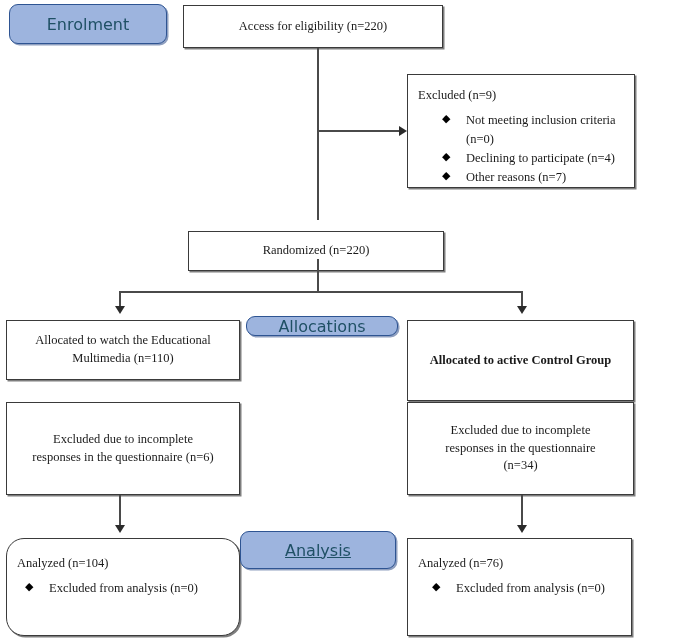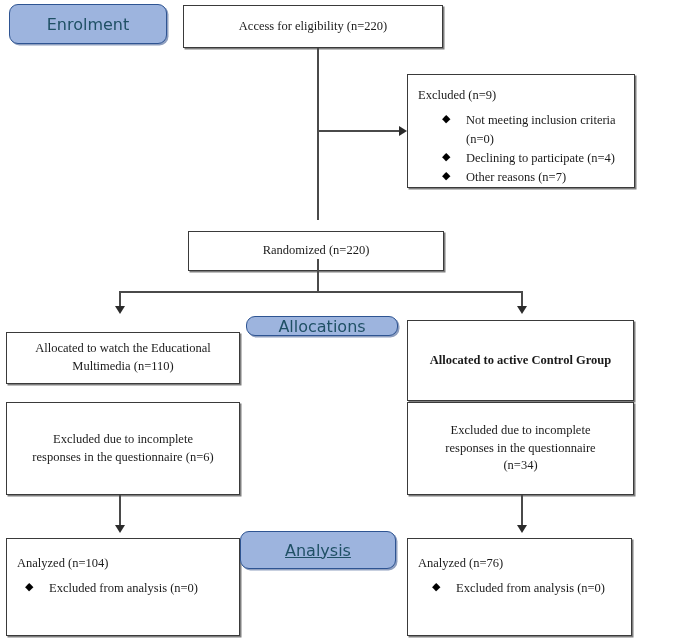"Allocated to watch the Educational" div.node { height: 52px -> 60px; top: 332px -> 320px }
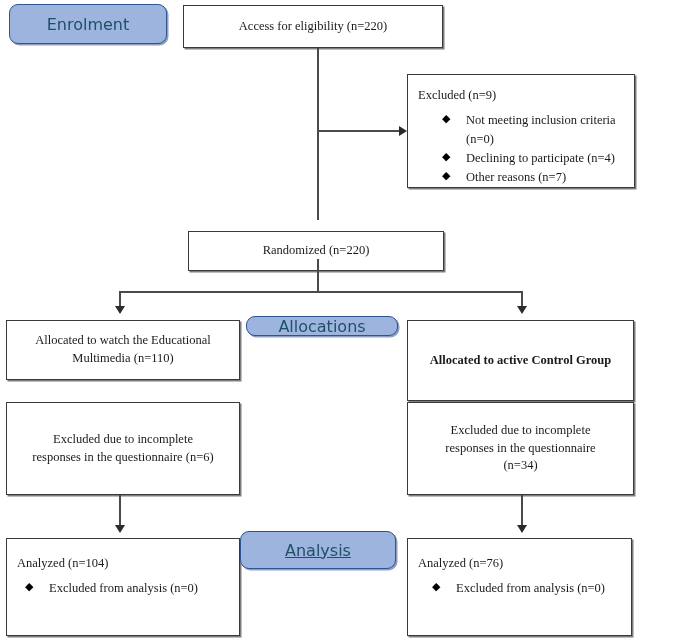"Analyzed (n=104)" div.node { border-radius: none -> 18px }
